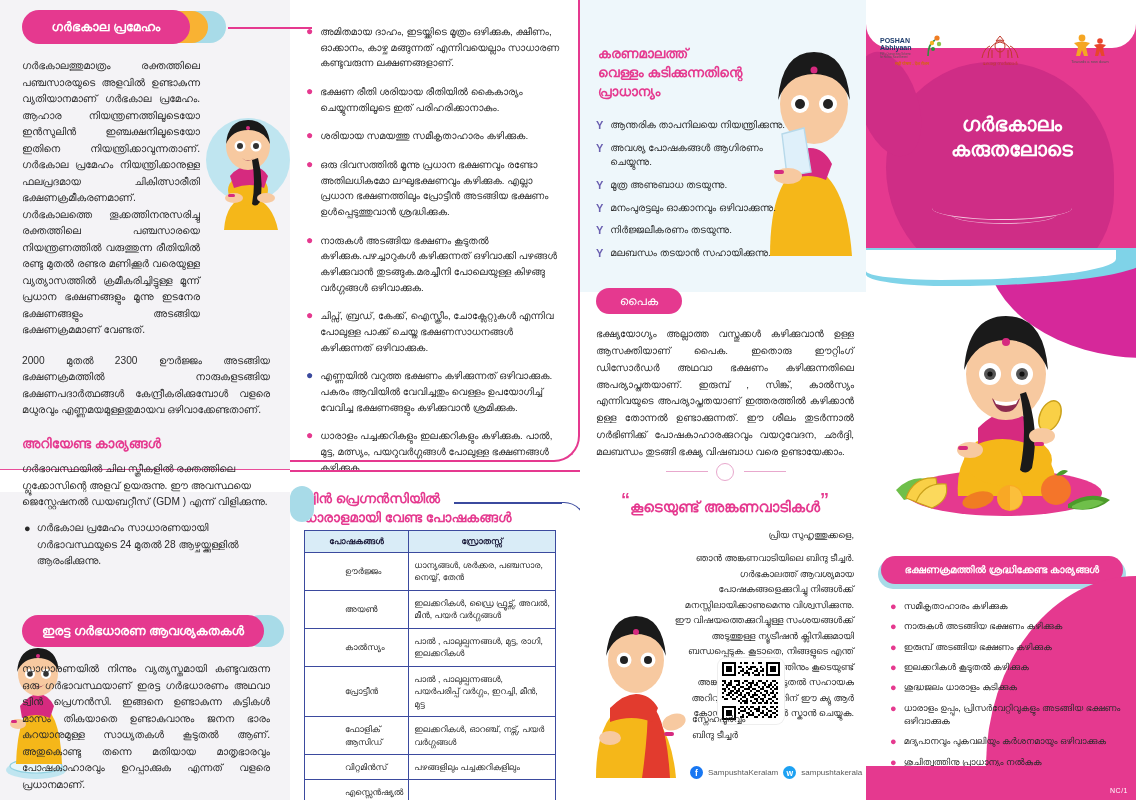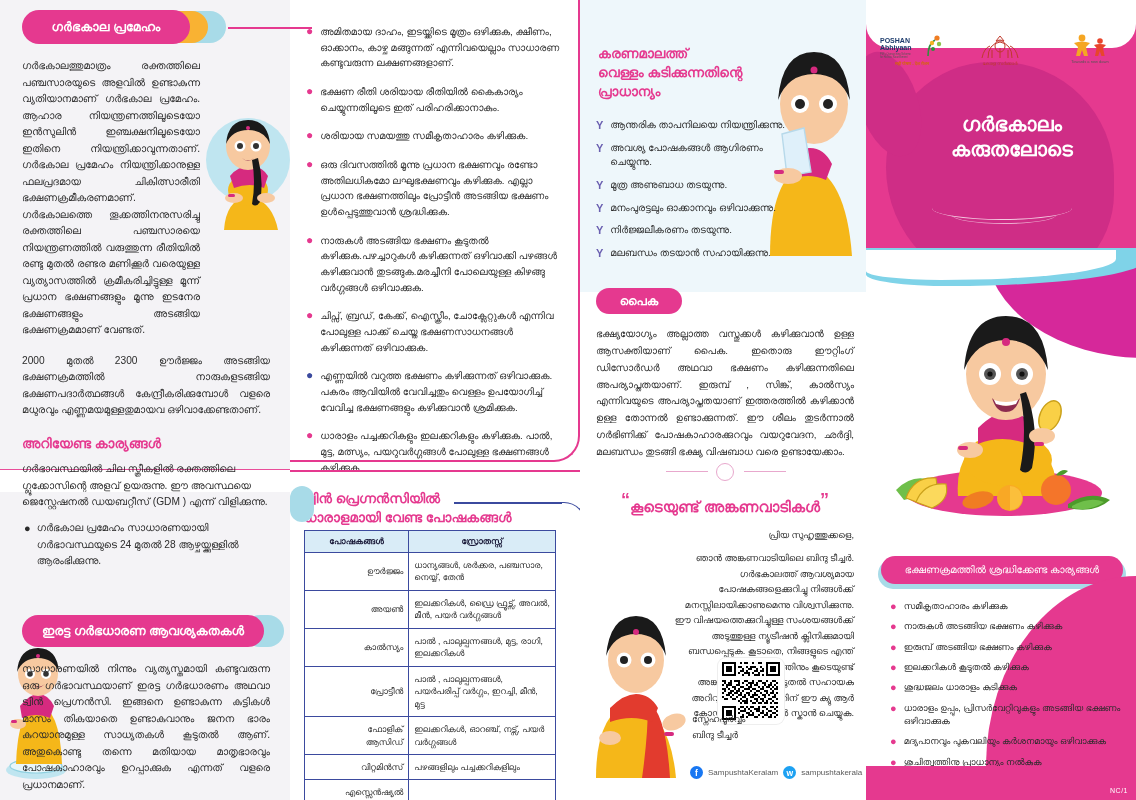"പൈക" .c3-pill { font-weight: bold -> normal }
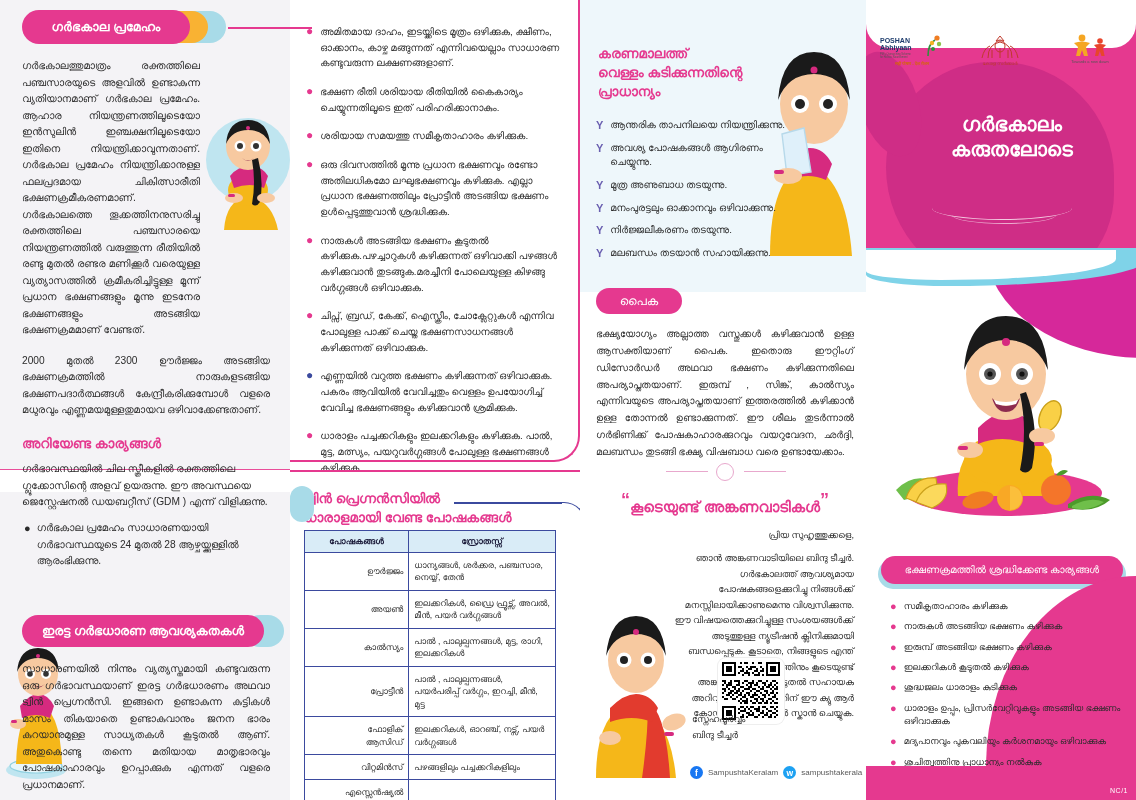"ഊർജ്ജം" .ntable td.k { text-align: right -> left }
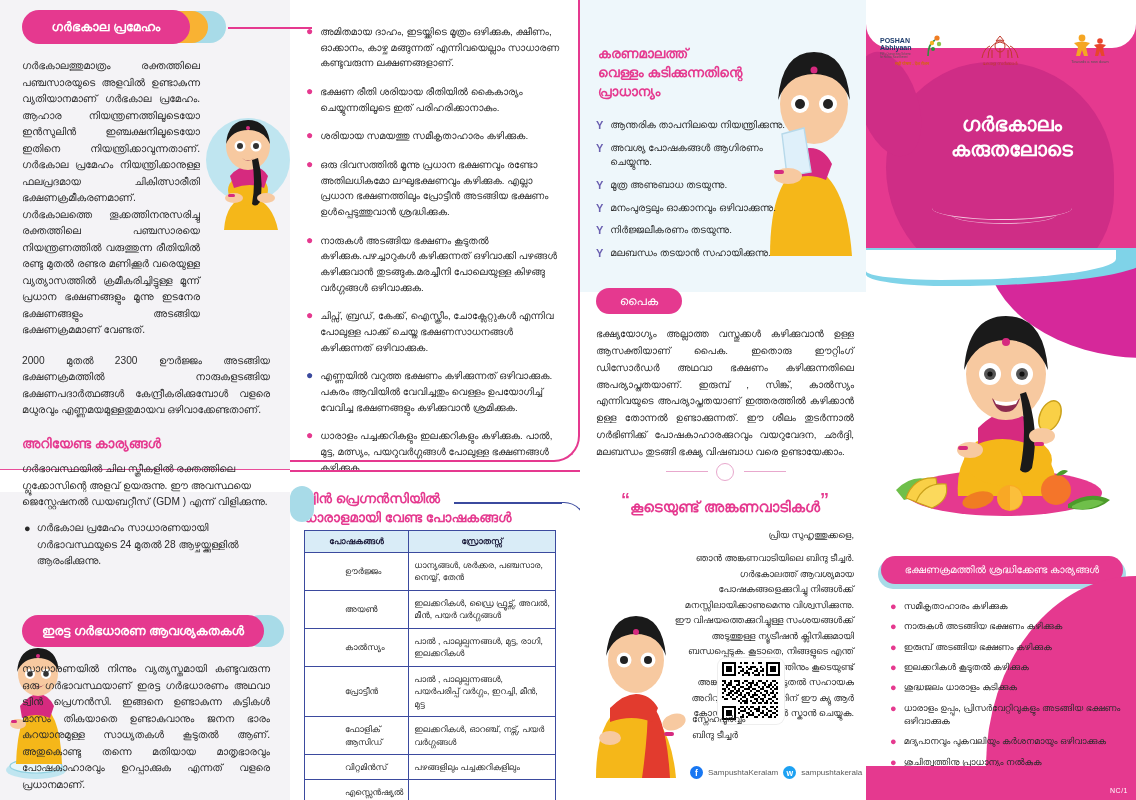"ഭക്ഷണക്രമത്തിൽ ശ്രദ്ധിക്കേണ്ട കാര്യങ്ങൾ" .c4-pill-main { font-weight: normal -> bold }
